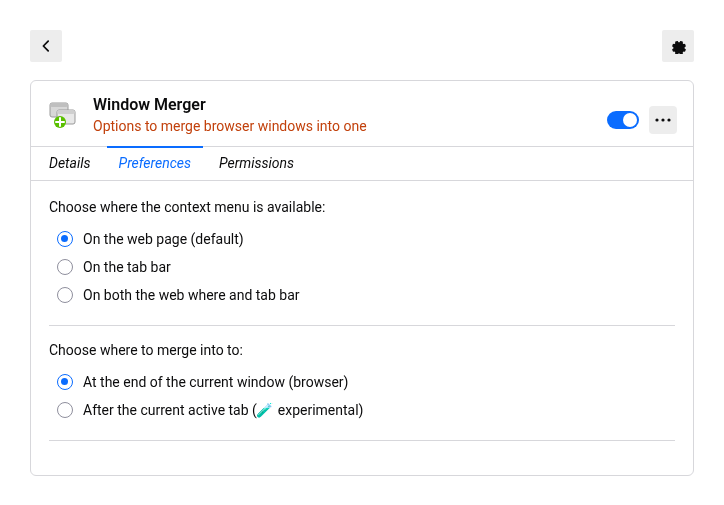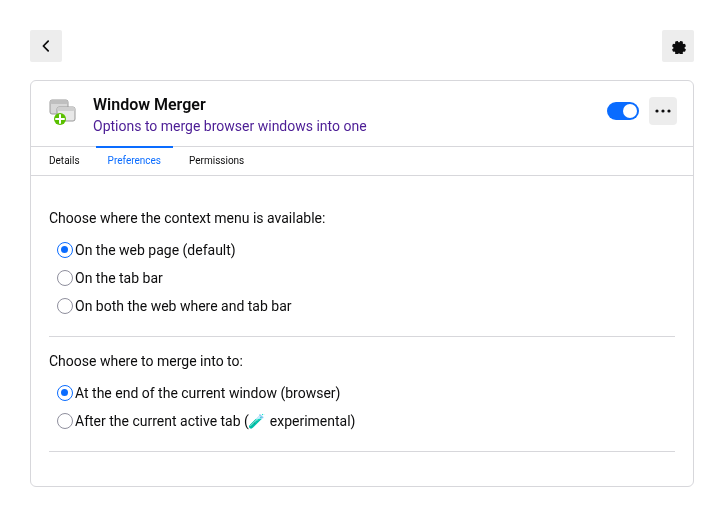"Window Merger" .card-header { align-items: flex-start -> flex-end }
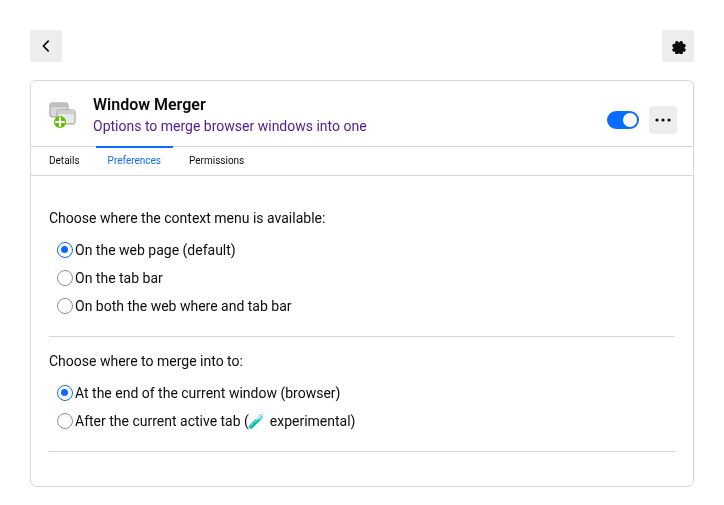"Options to merge browser windows" .ext-subtitle { color: #4c1d95 -> #c2410c }
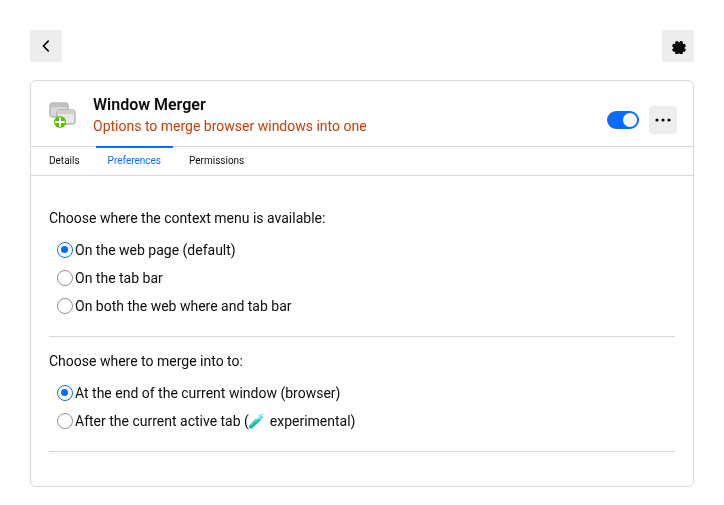"Details" .tab { font-size: 10px -> 14px; font-style: none -> italic }
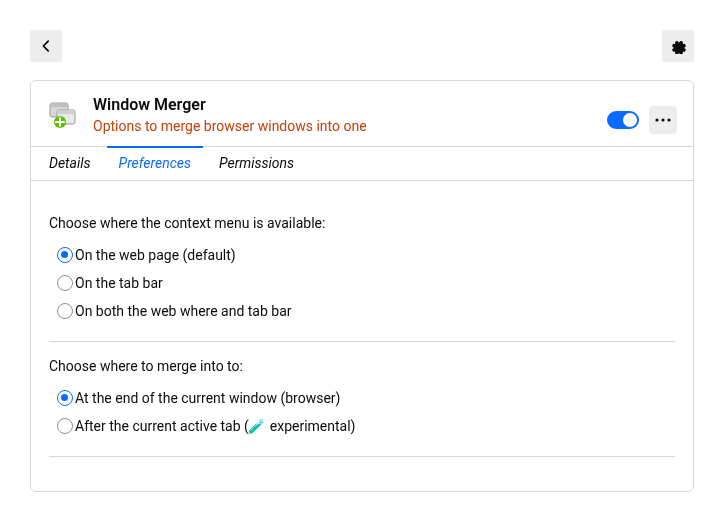"Choose where the context menu" .section-label { margin-top: 16px -> none }
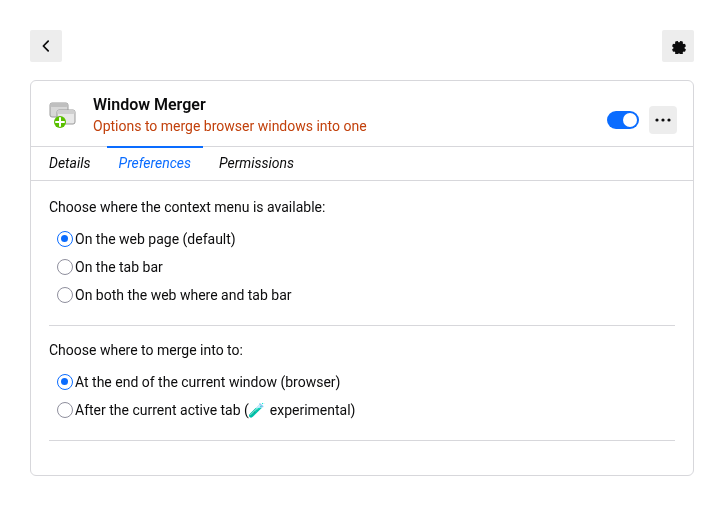"On the web page (default)" .radio-row { gap: 2px -> 10px }
